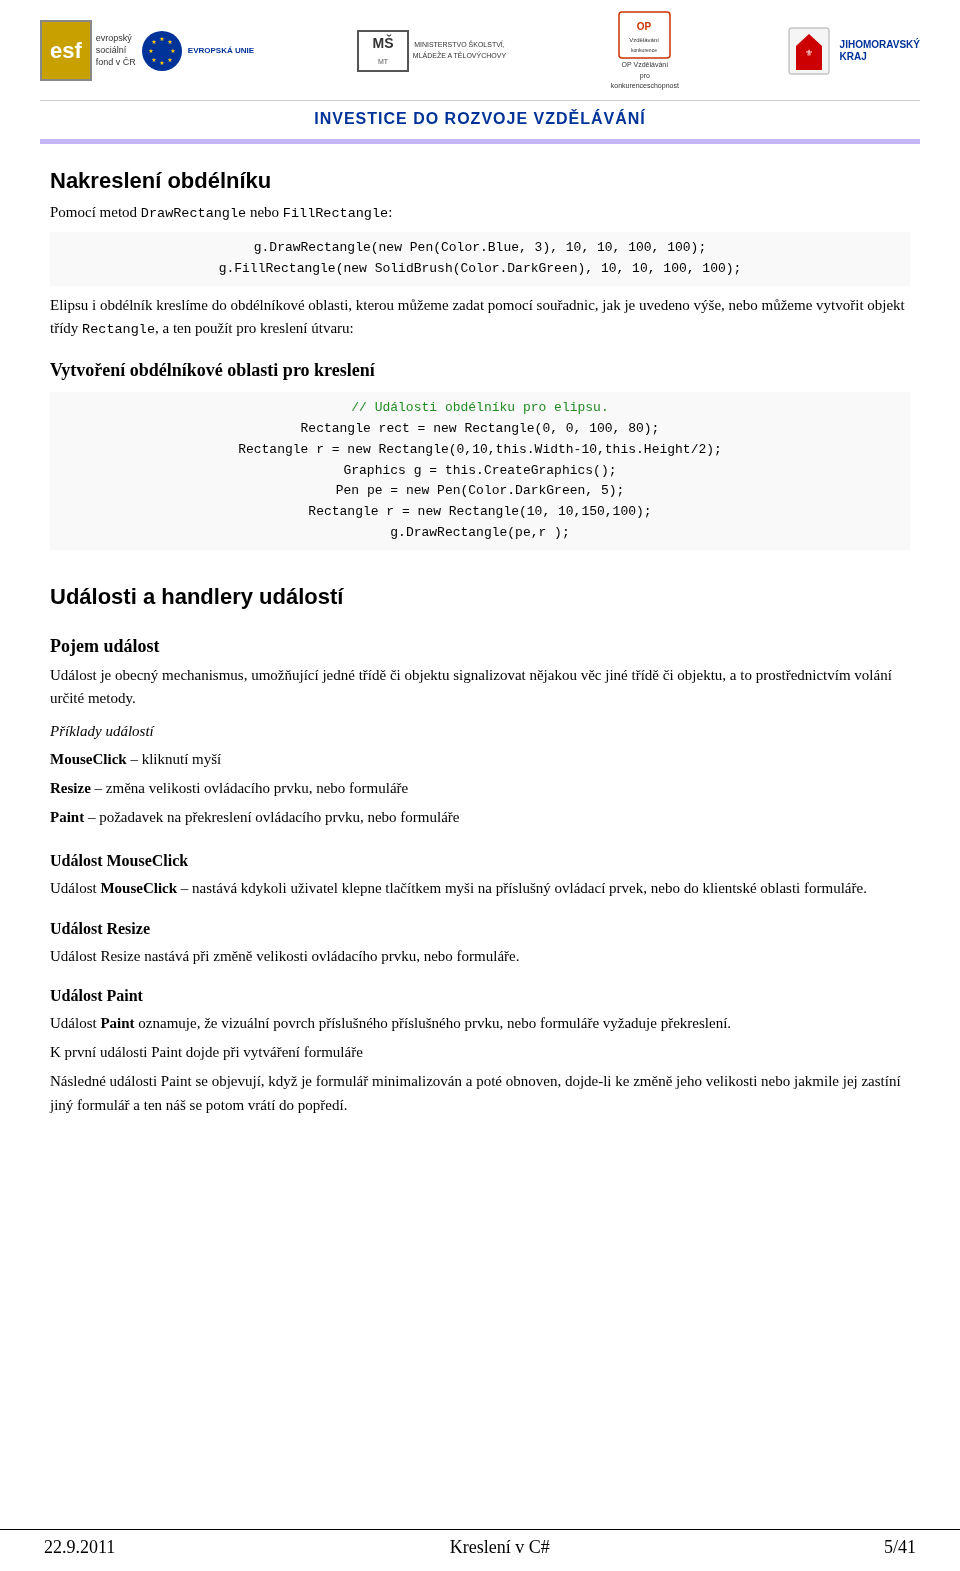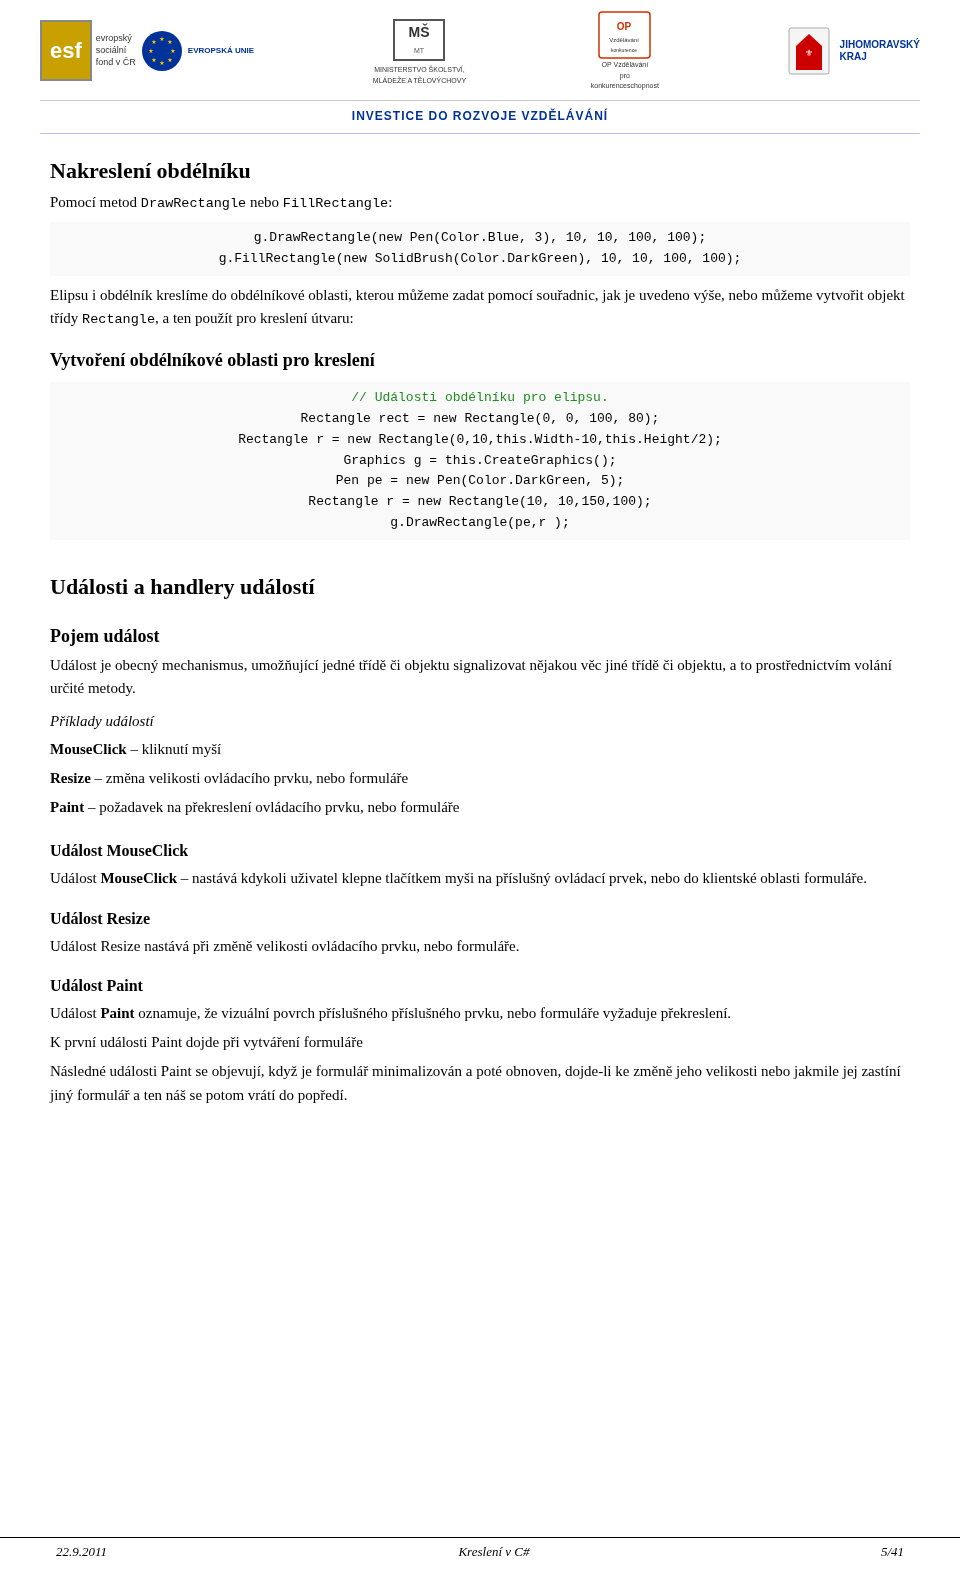"MŠ" .logo-mt { flex-direction: column -> row }
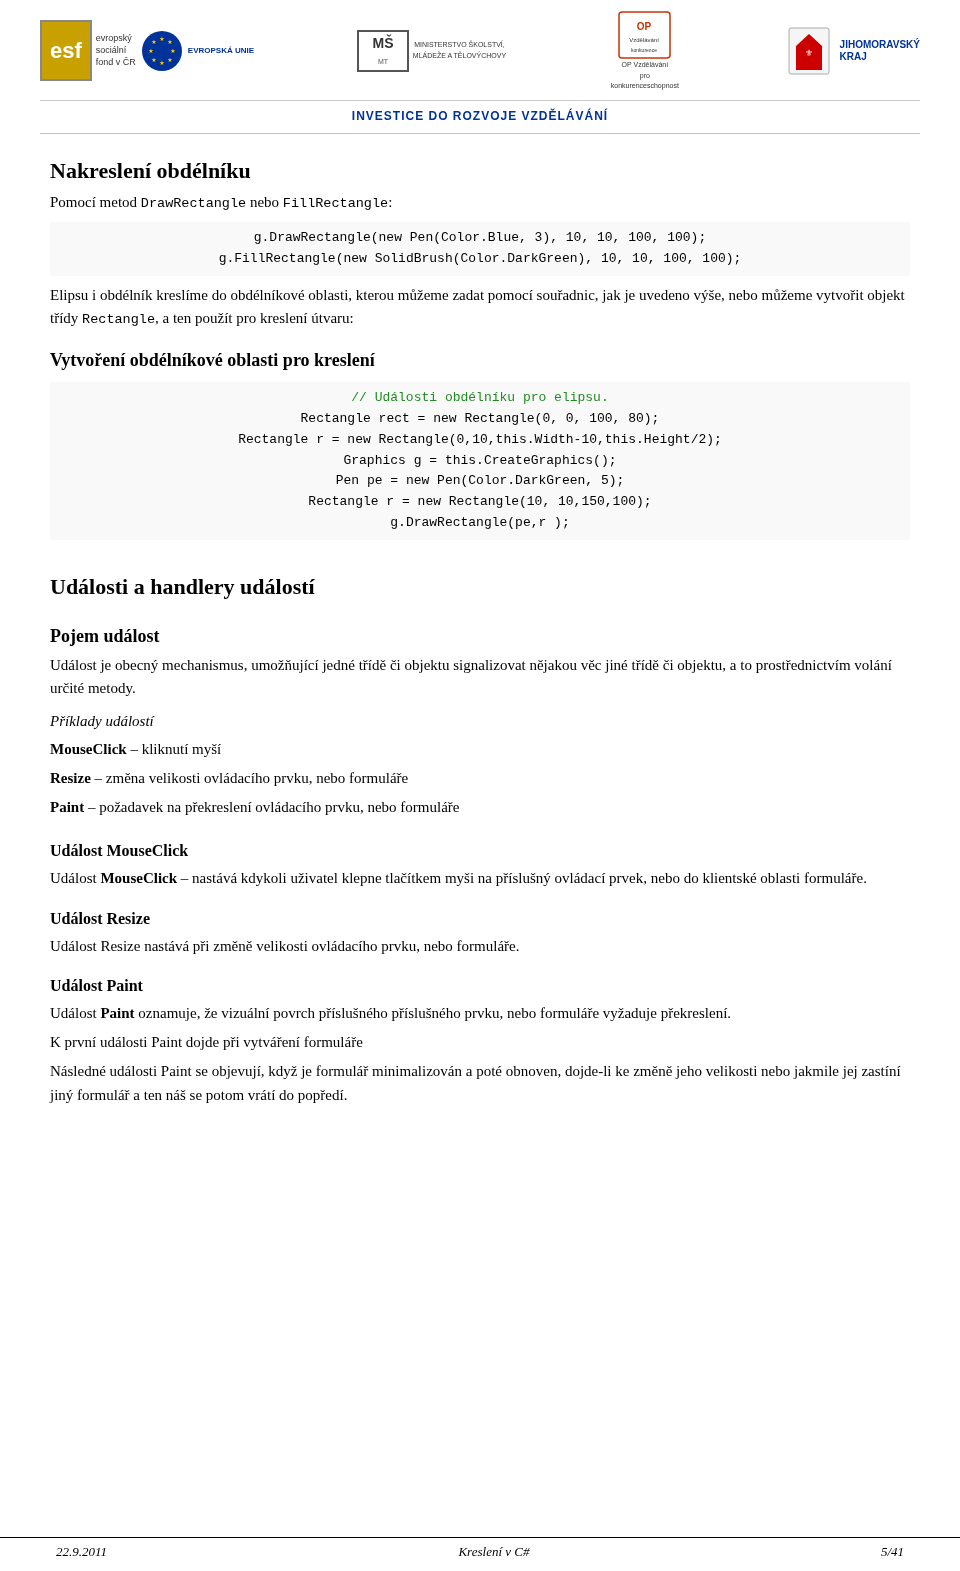"INVESTICE DO ROZVOJE VZDĚLÁVÁNÍ" .header-investice { border-bottom: 1px solid #c4b5fd -> 5px solid #c4b5fd; font-size: 12px -> 16px }
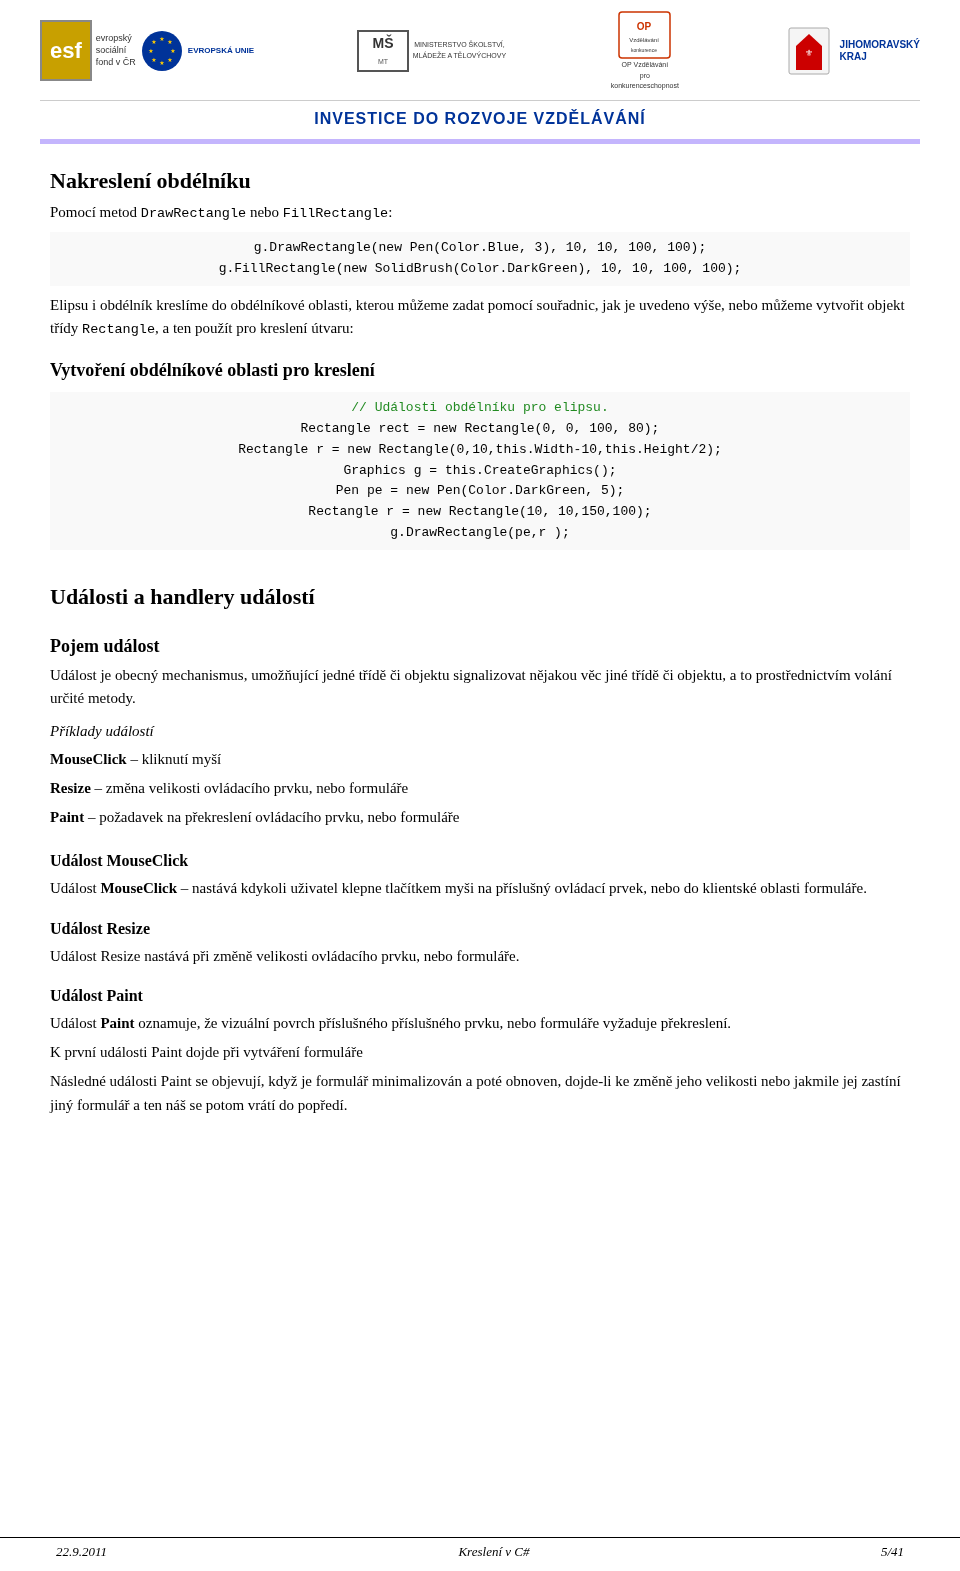"Nakreslení obdélníku" h1.section-title { font-family: Liberation Serif, serif -> Liberation Sans, sans-serif }
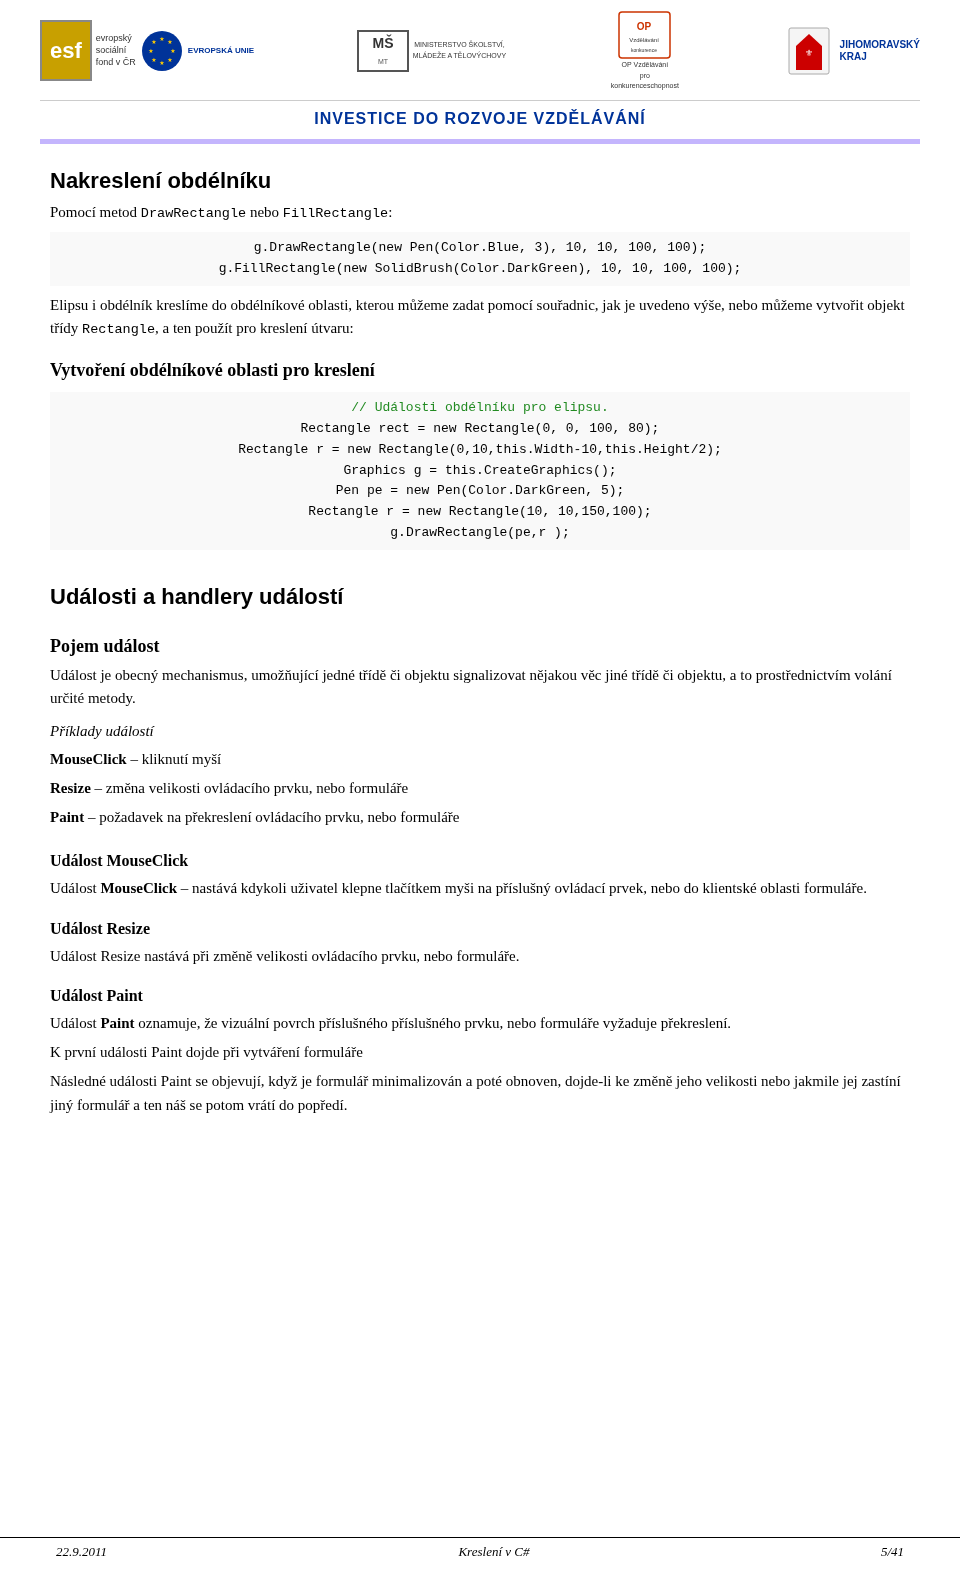"22.9.2011" .footer { font-size: 13px -> 18px; font-style: italic -> none; padding: 0 56px -> 0 44px }
